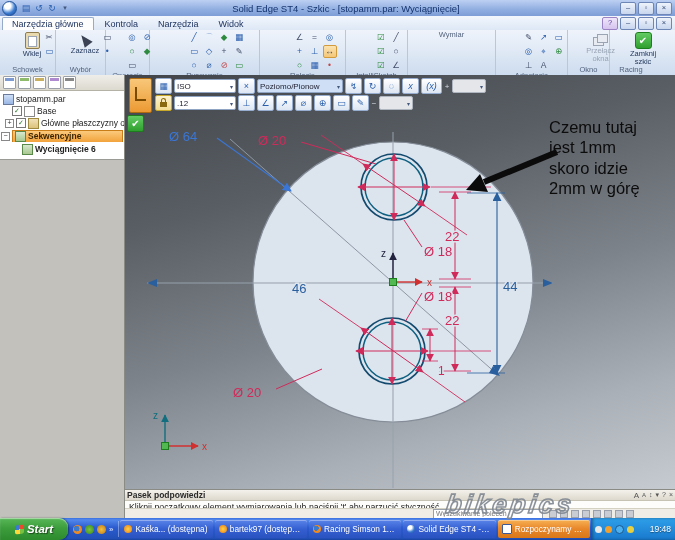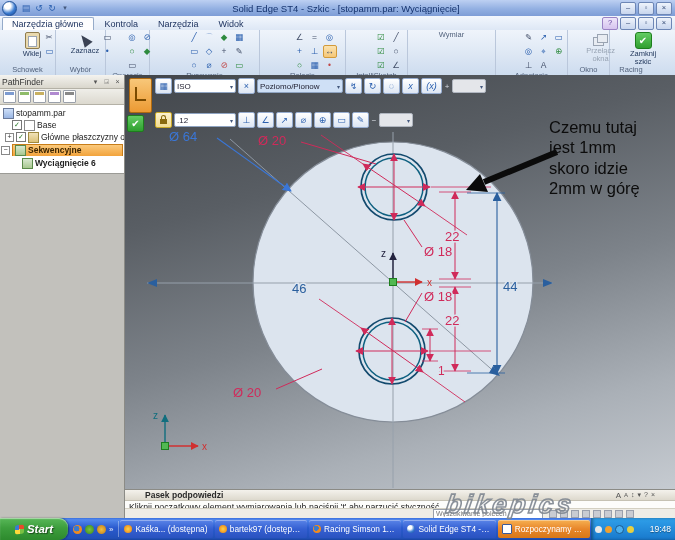"PathFinder" div { html: <div> <span>PathFinder</span> <span> <span></span> <span></span> <span></span> </span> </div> -> none }
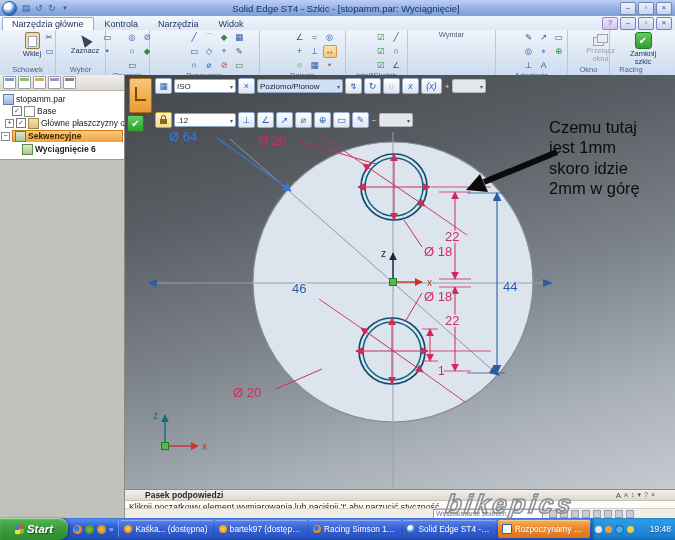"ISO" #tb-rows { gap: 18px -> 1px }
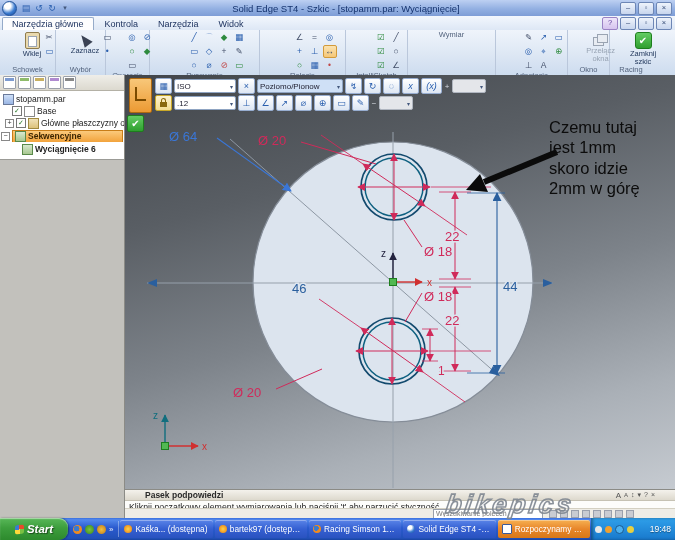"Pasek podpowiedzi" #prompt-head { padding: 0 20px -> 0 2px }
